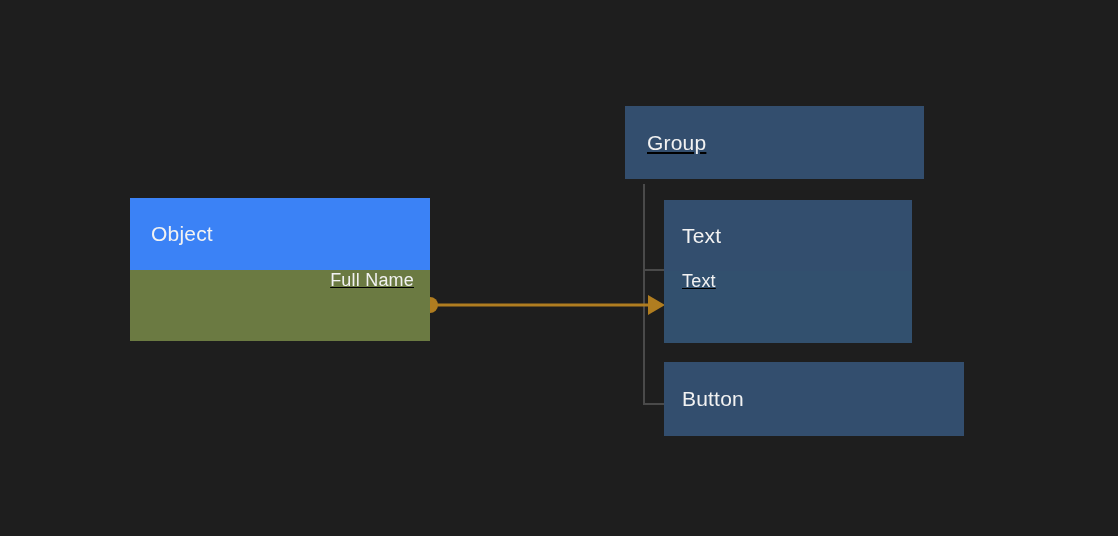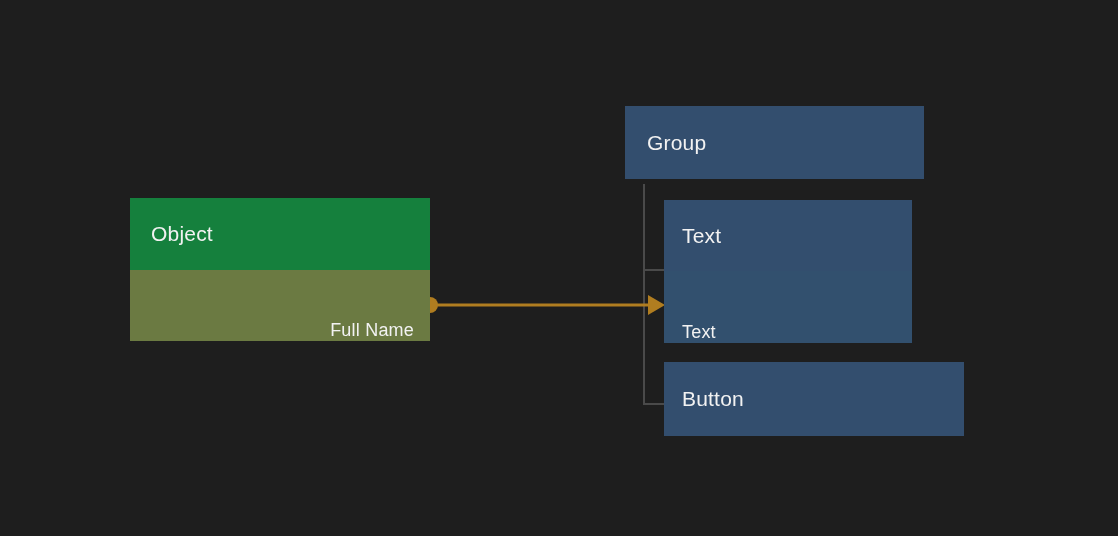"Group" #node-group { text-decoration: none -> underline }
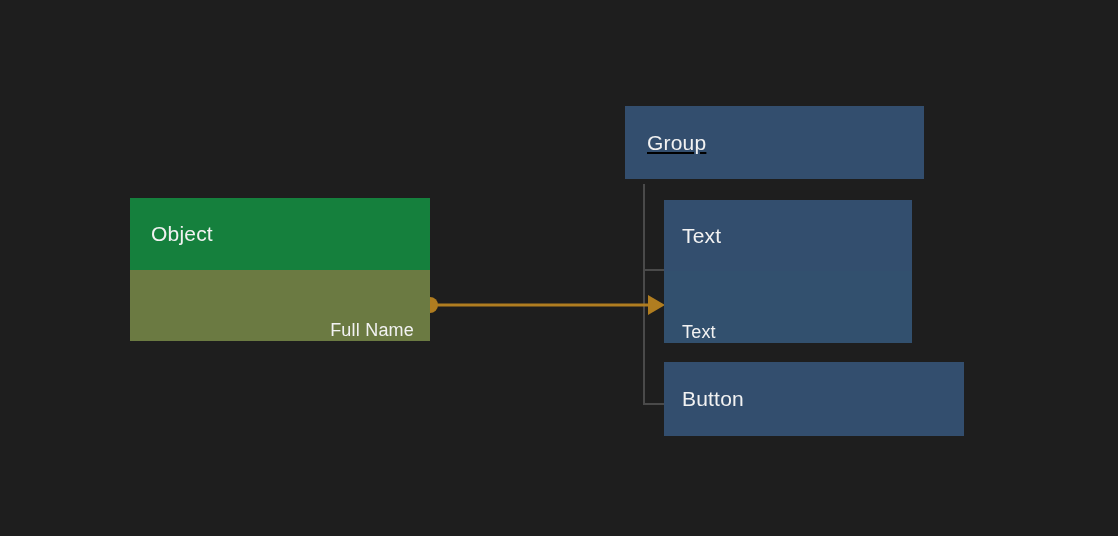"Object" #node-object .node-header { background: #15803d -> #3b82f6 }
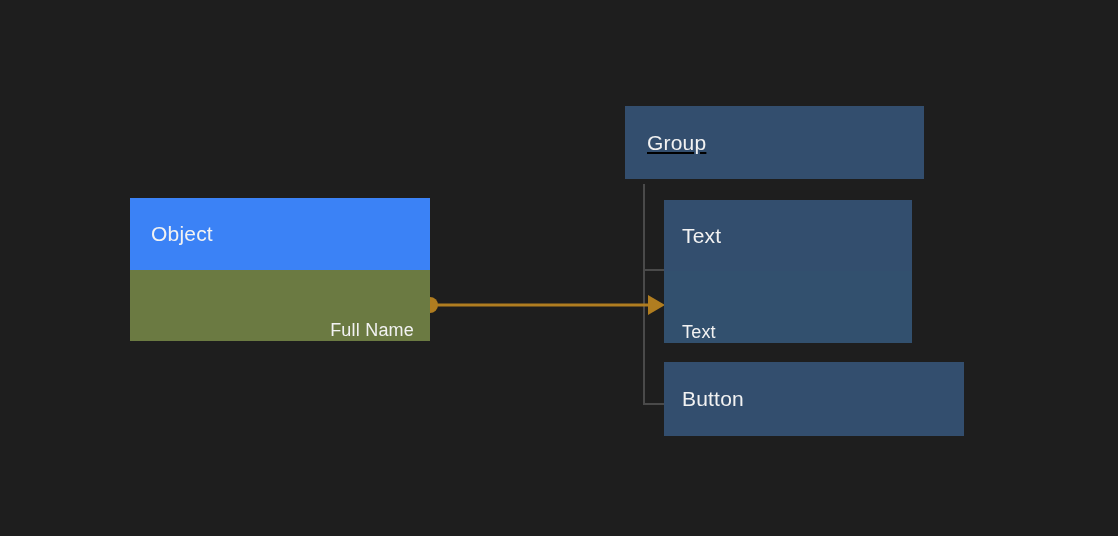"Full Name" .node-row { align-items: flex-end -> flex-start; text-decoration: none -> underline }
